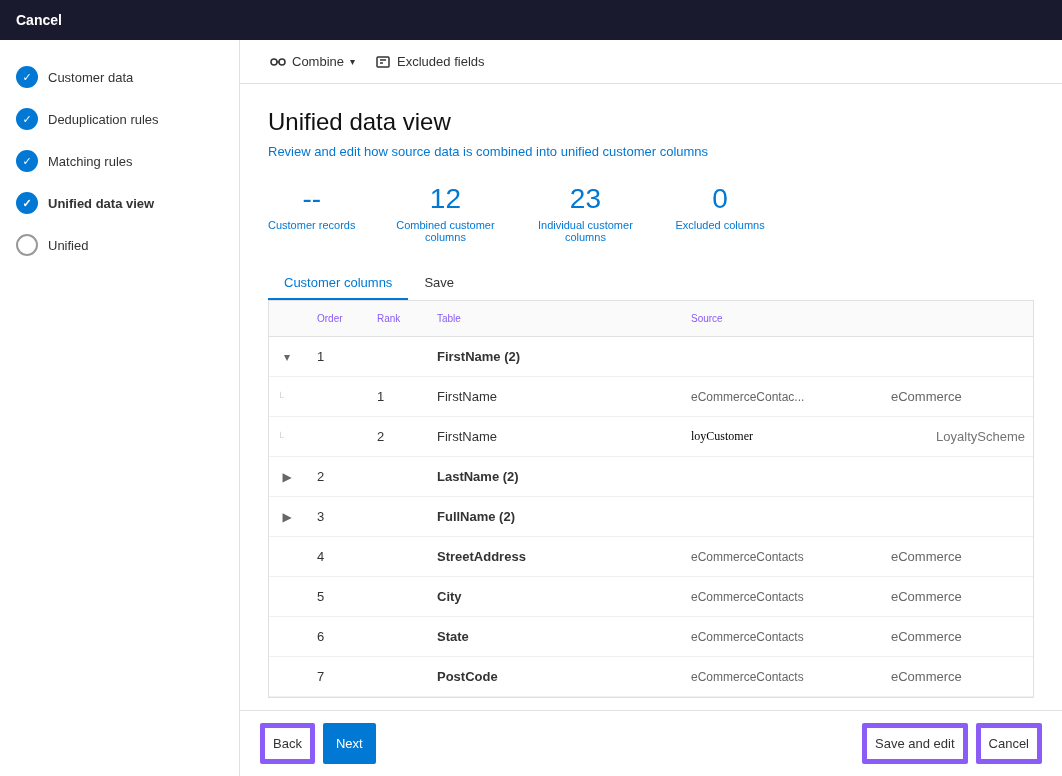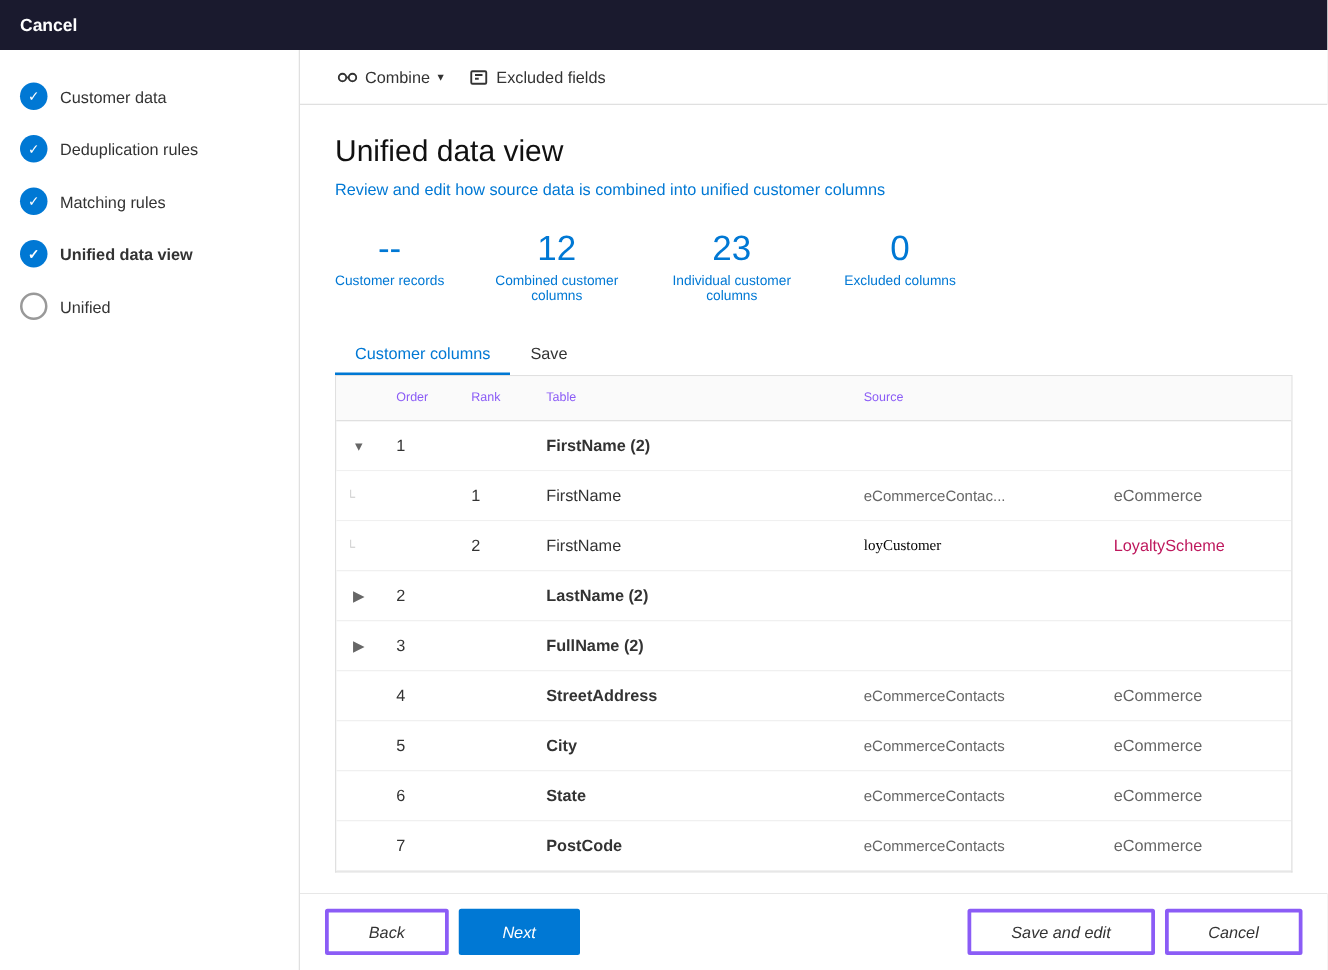"LoyaltyScheme" div.table-cell { color: #be185d -> #737373; text-align: none -> right }
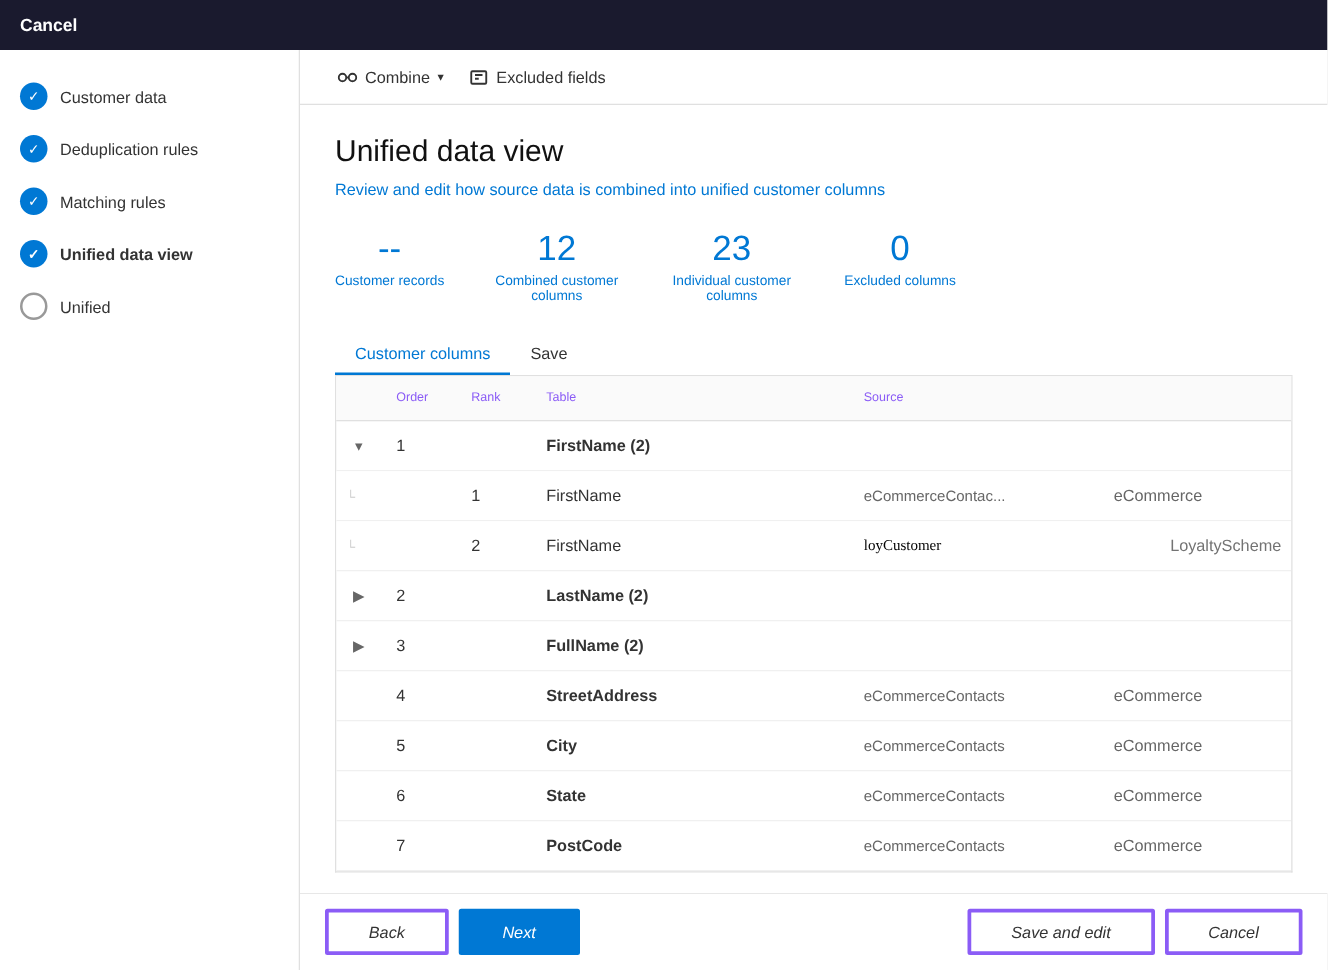"Back" .btn { border: 3px solid #8b5cf6 -> 5px solid #8b5cf6; font-style: italic -> none; padding: 8px 32px -> 8px 8px }
